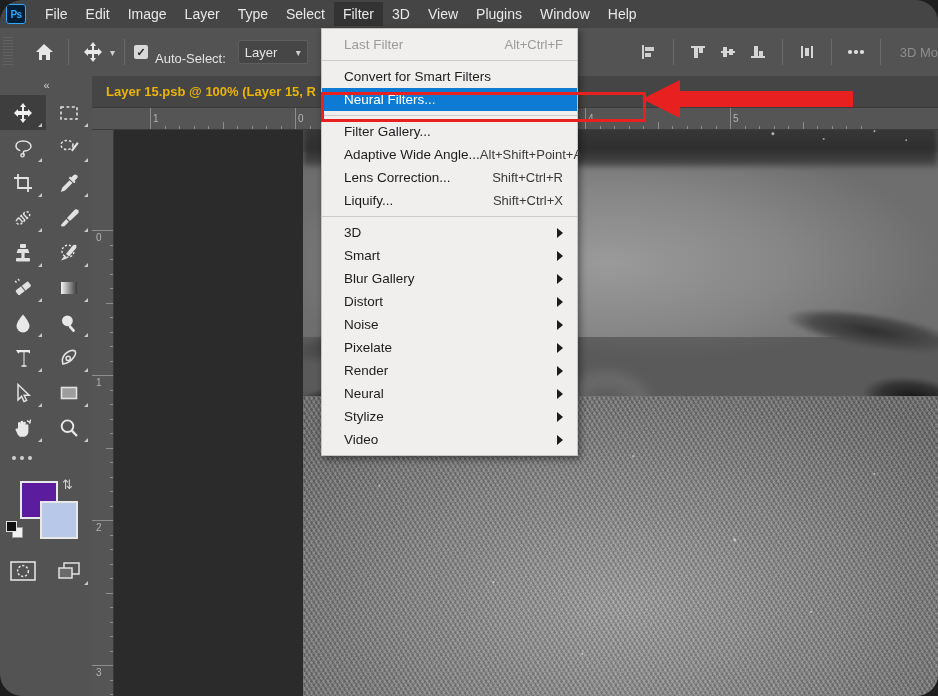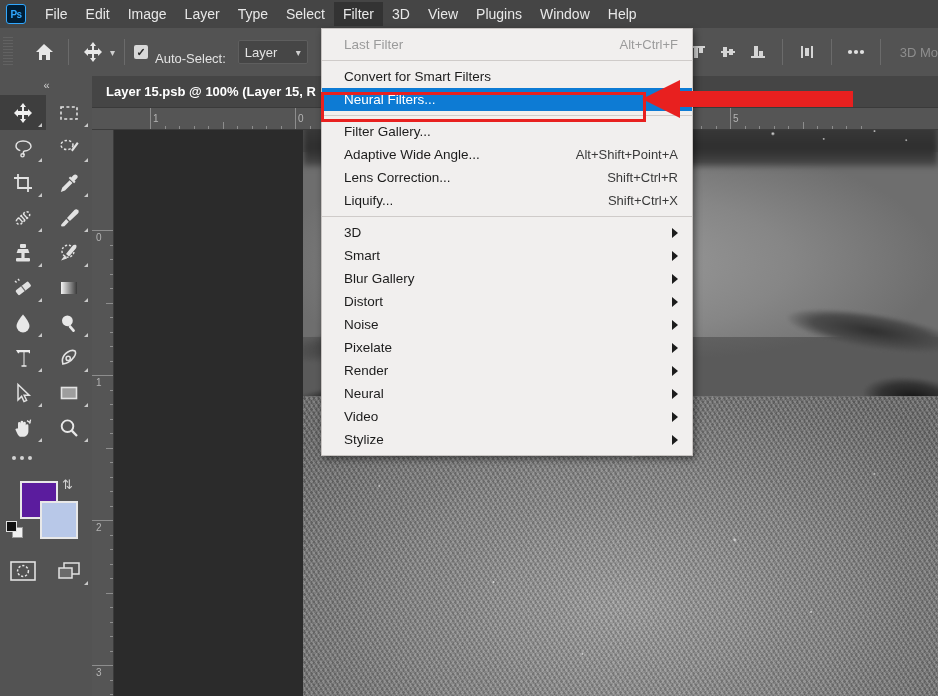"Ps" #app { border-radius: none -> 22px }
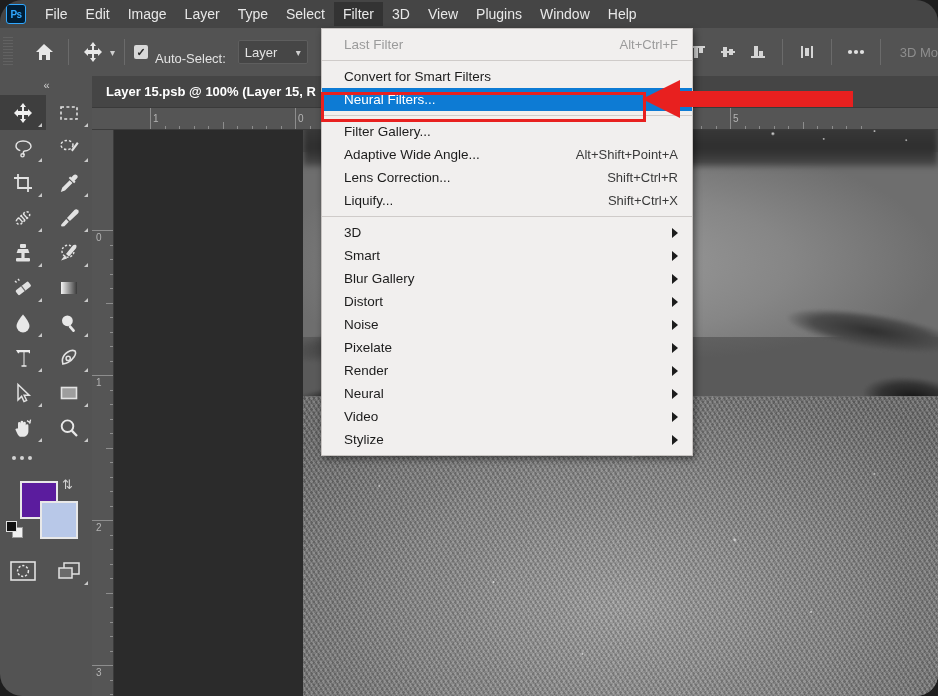"Last Filter" .dropdown { width: 372px -> 257px }
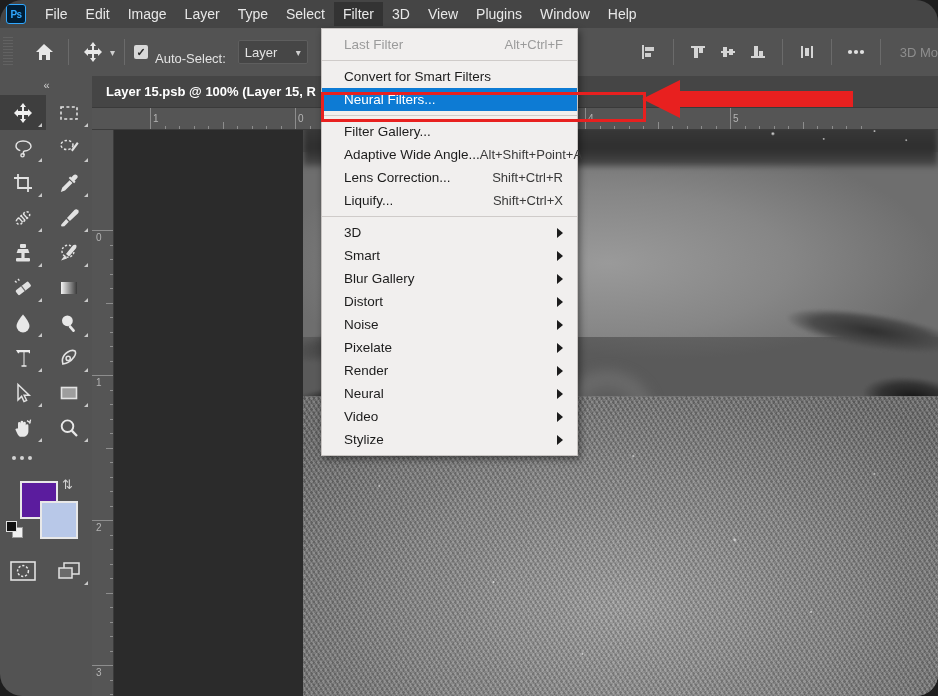"Layer 15.psb @ 100% (Layer" .doctab .title { color: #ffffff -> #eab308 }
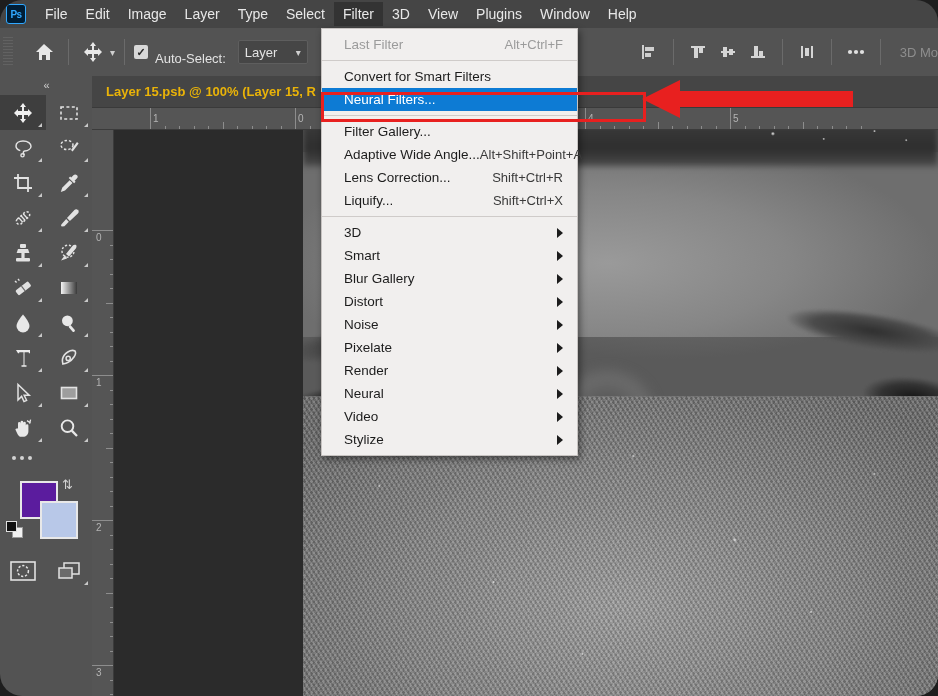"Video" div.mrow { order: before "Stylize" -> after "Stylize" }
